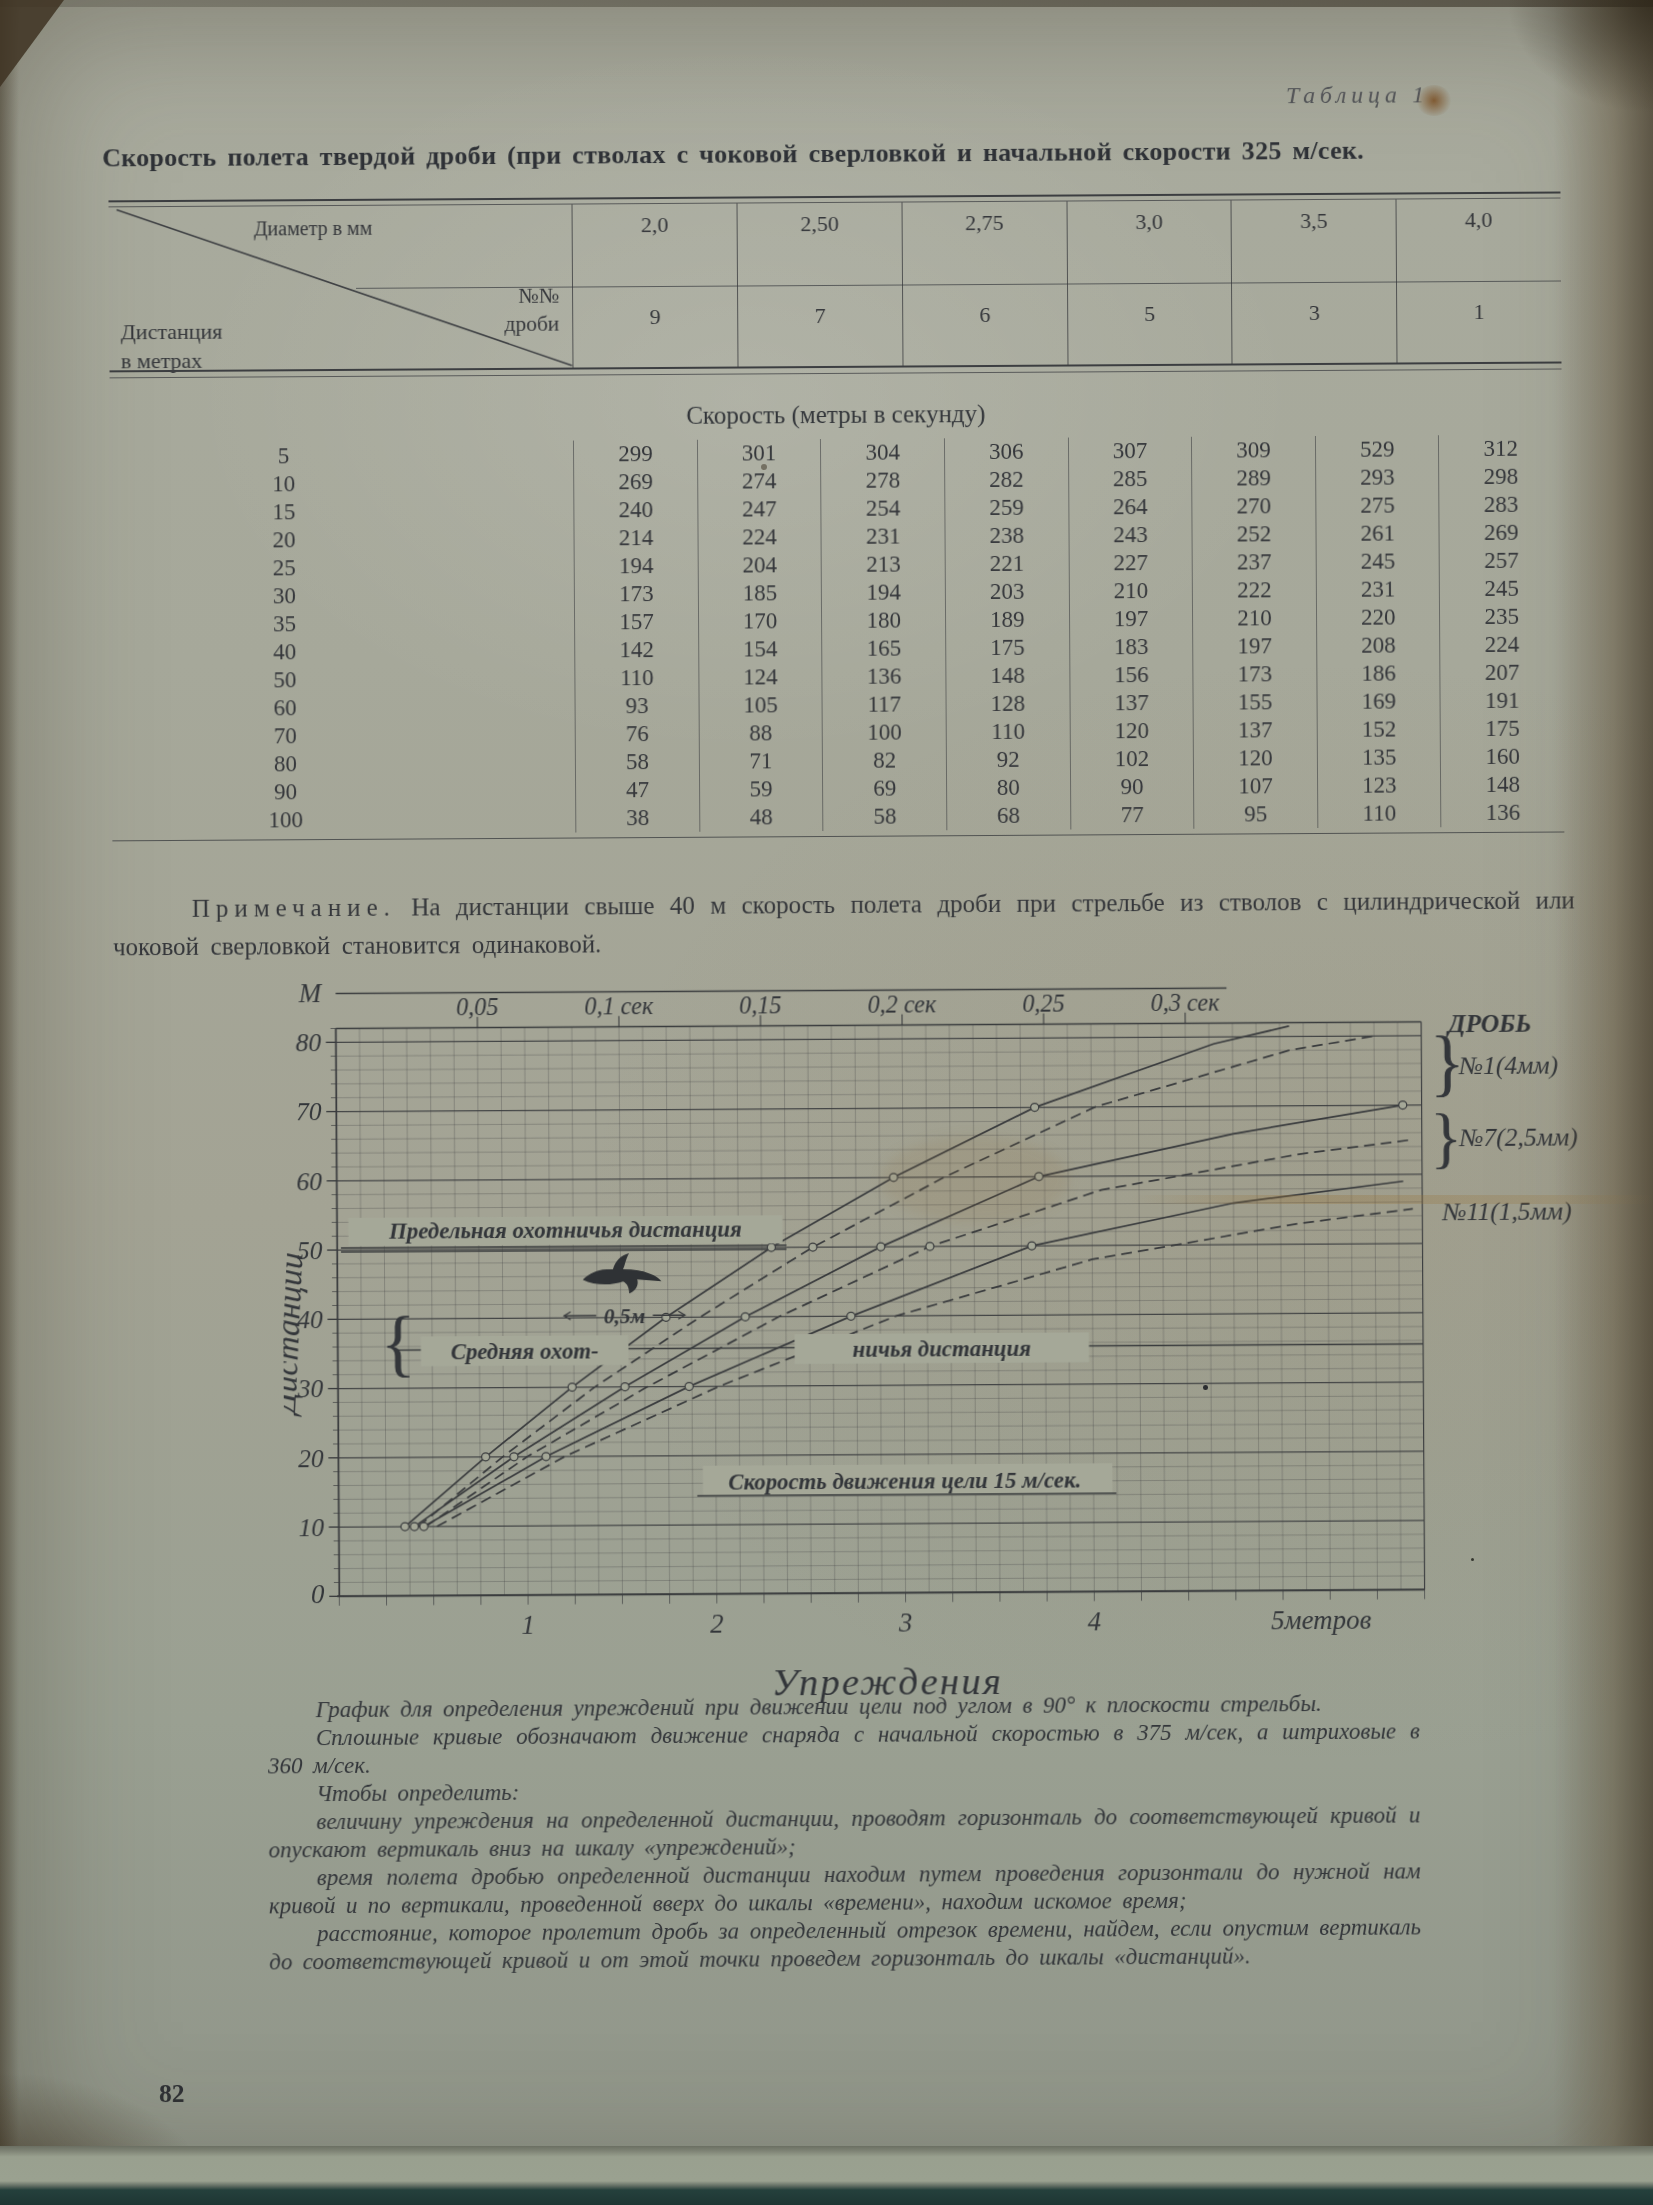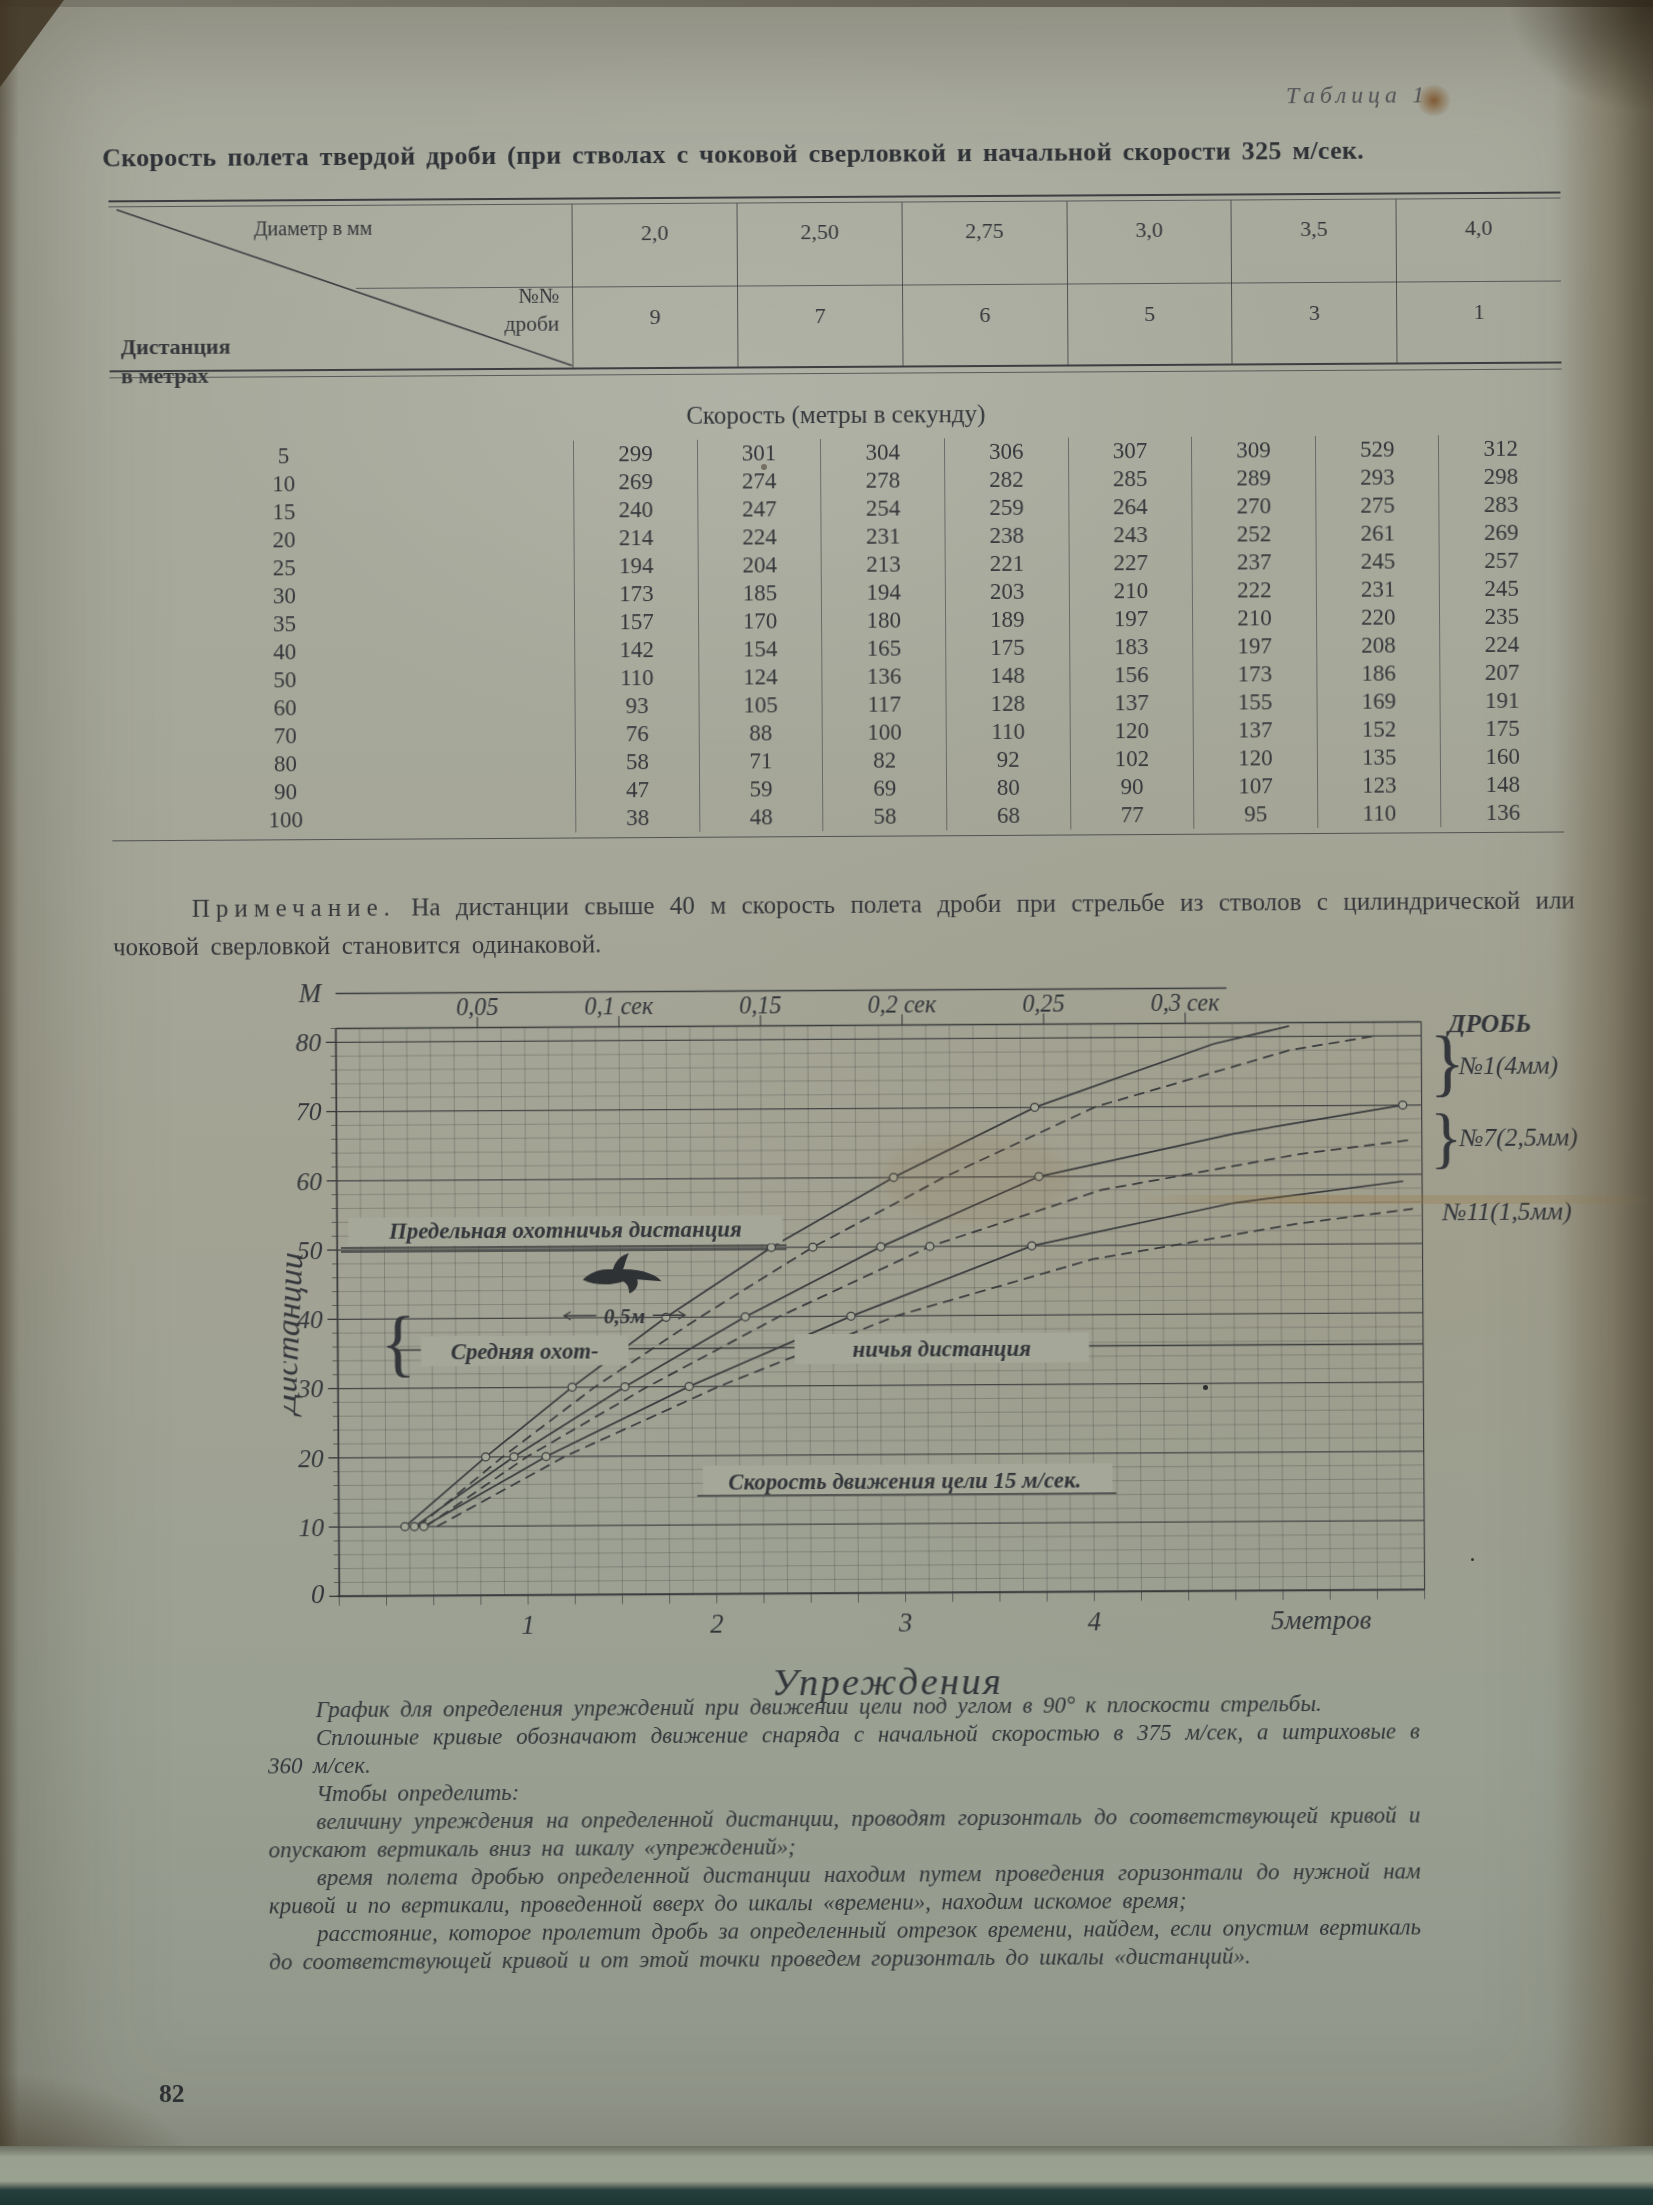"2,0" .hcol .dia { margin-top: 16px -> 8px }
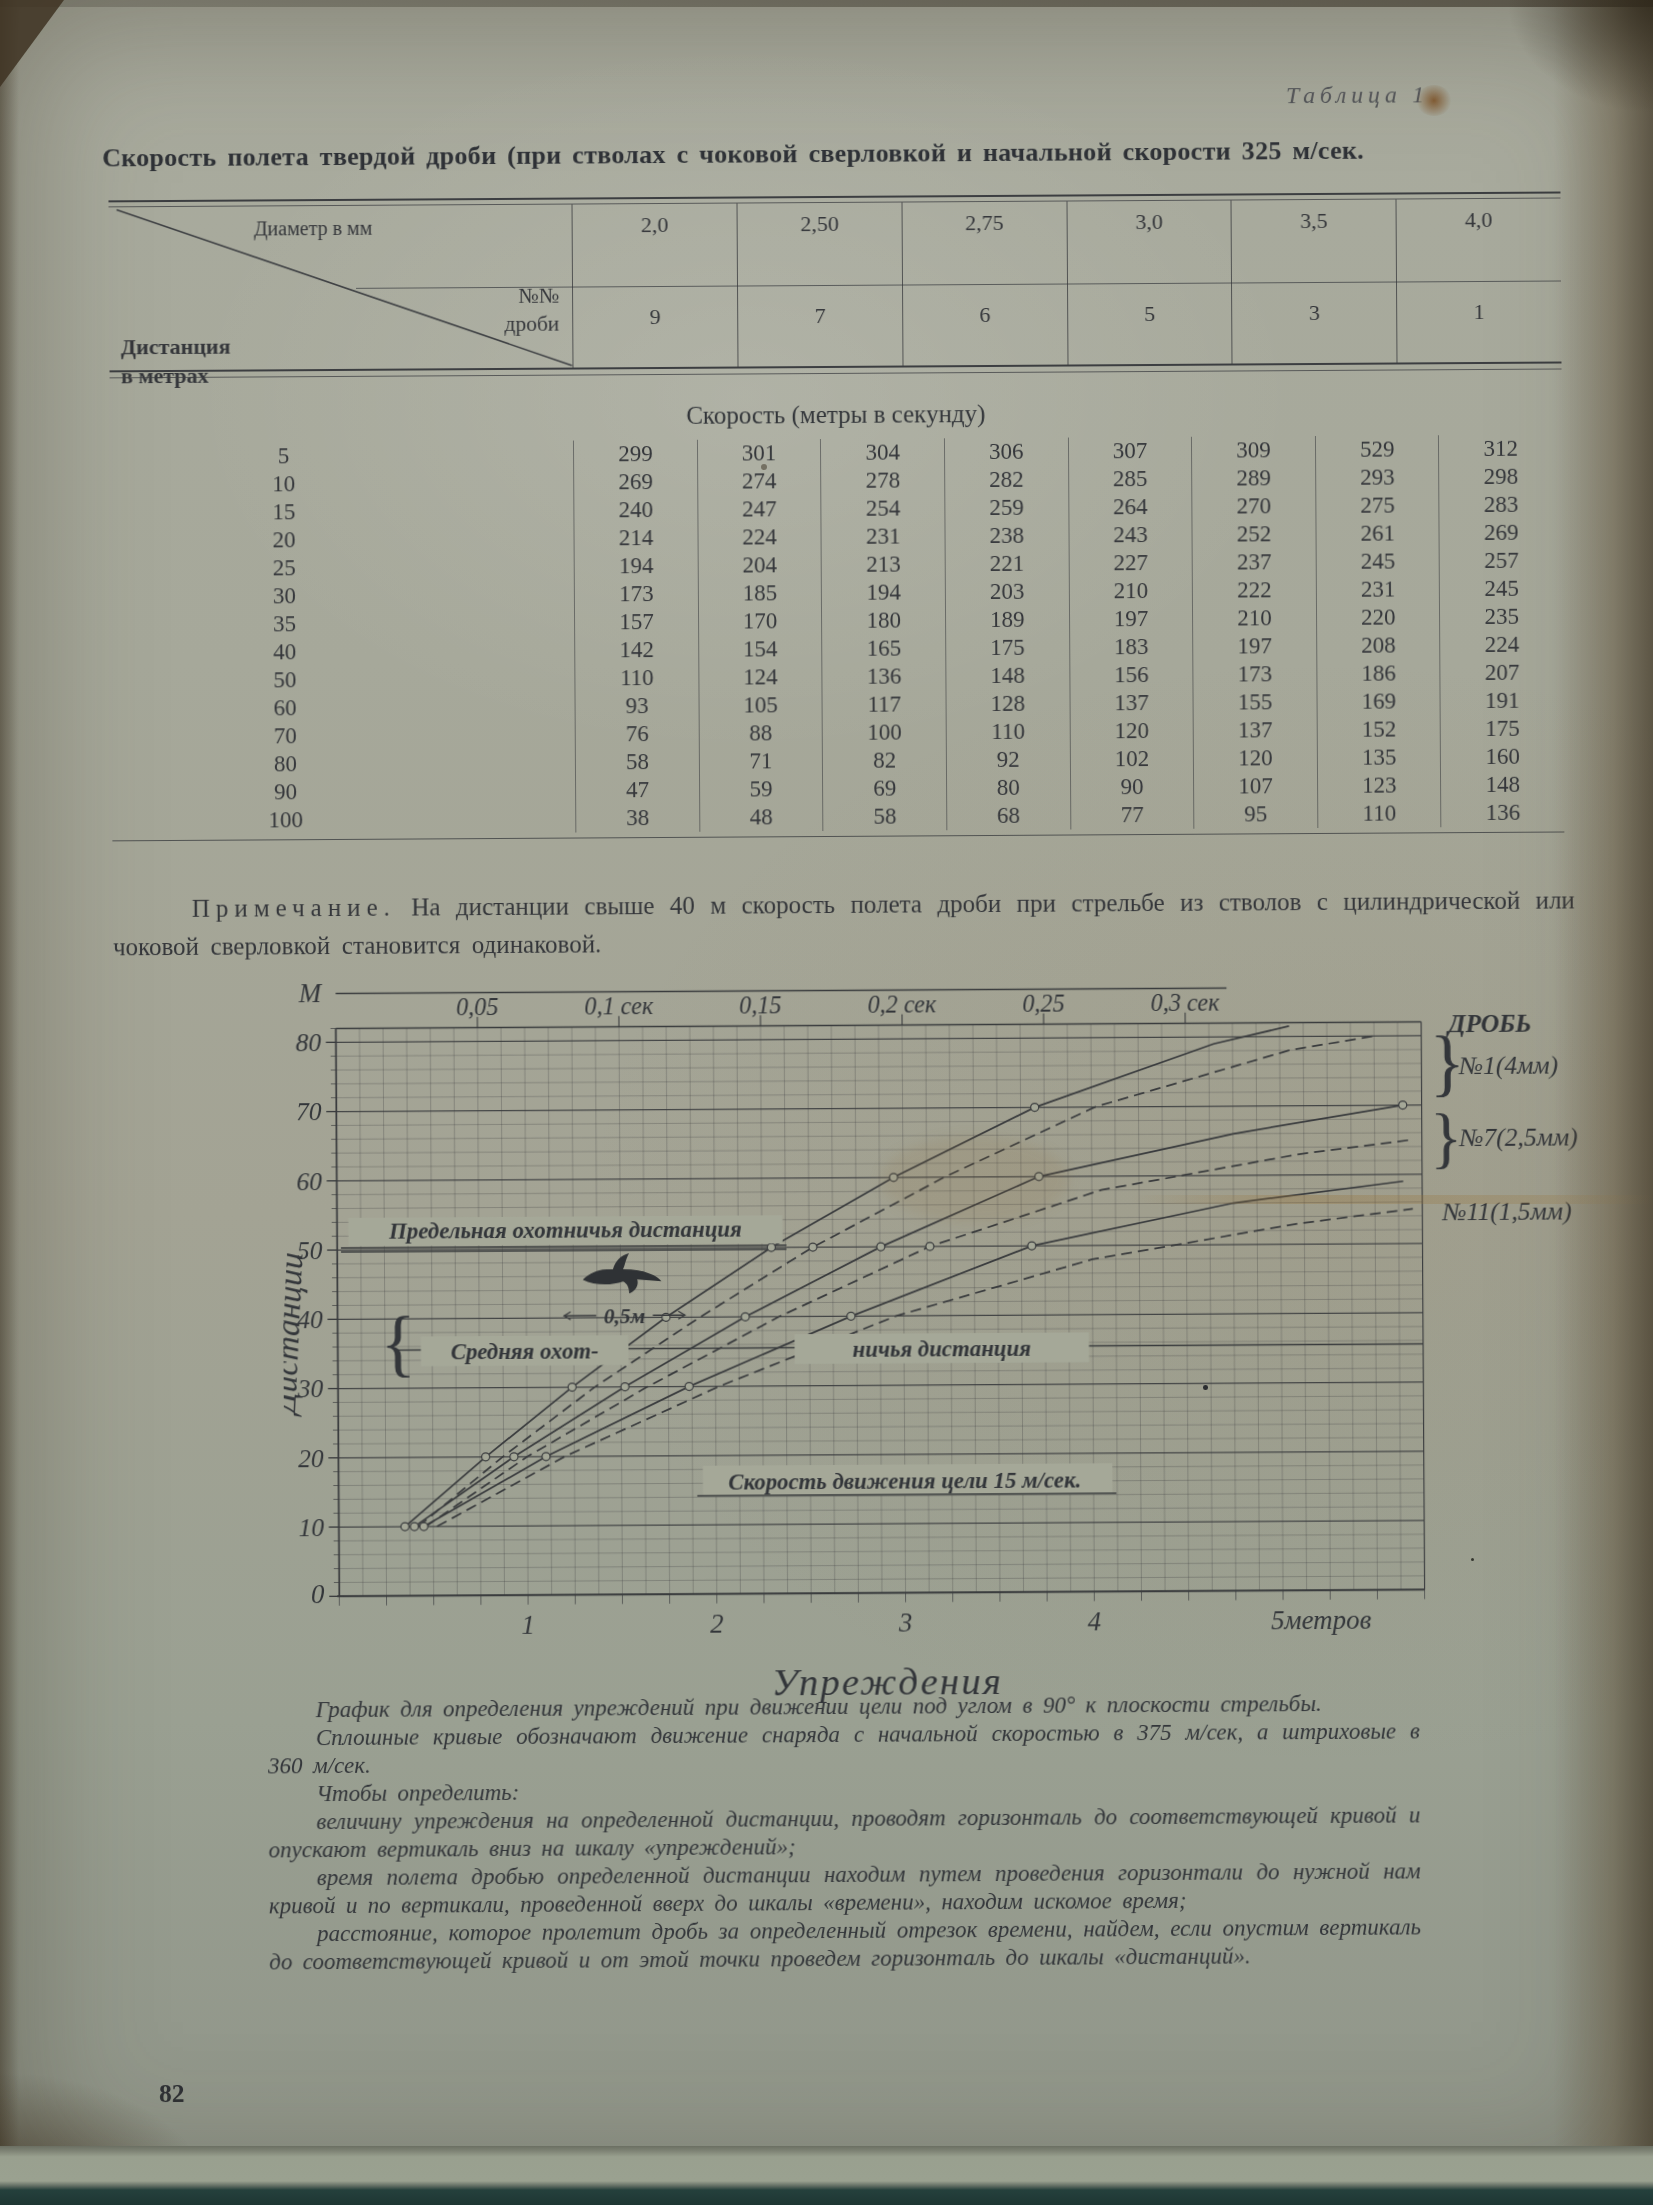"Дистанция" .lbl-dist { font-weight: bold -> none; top: 132px -> 117px }
